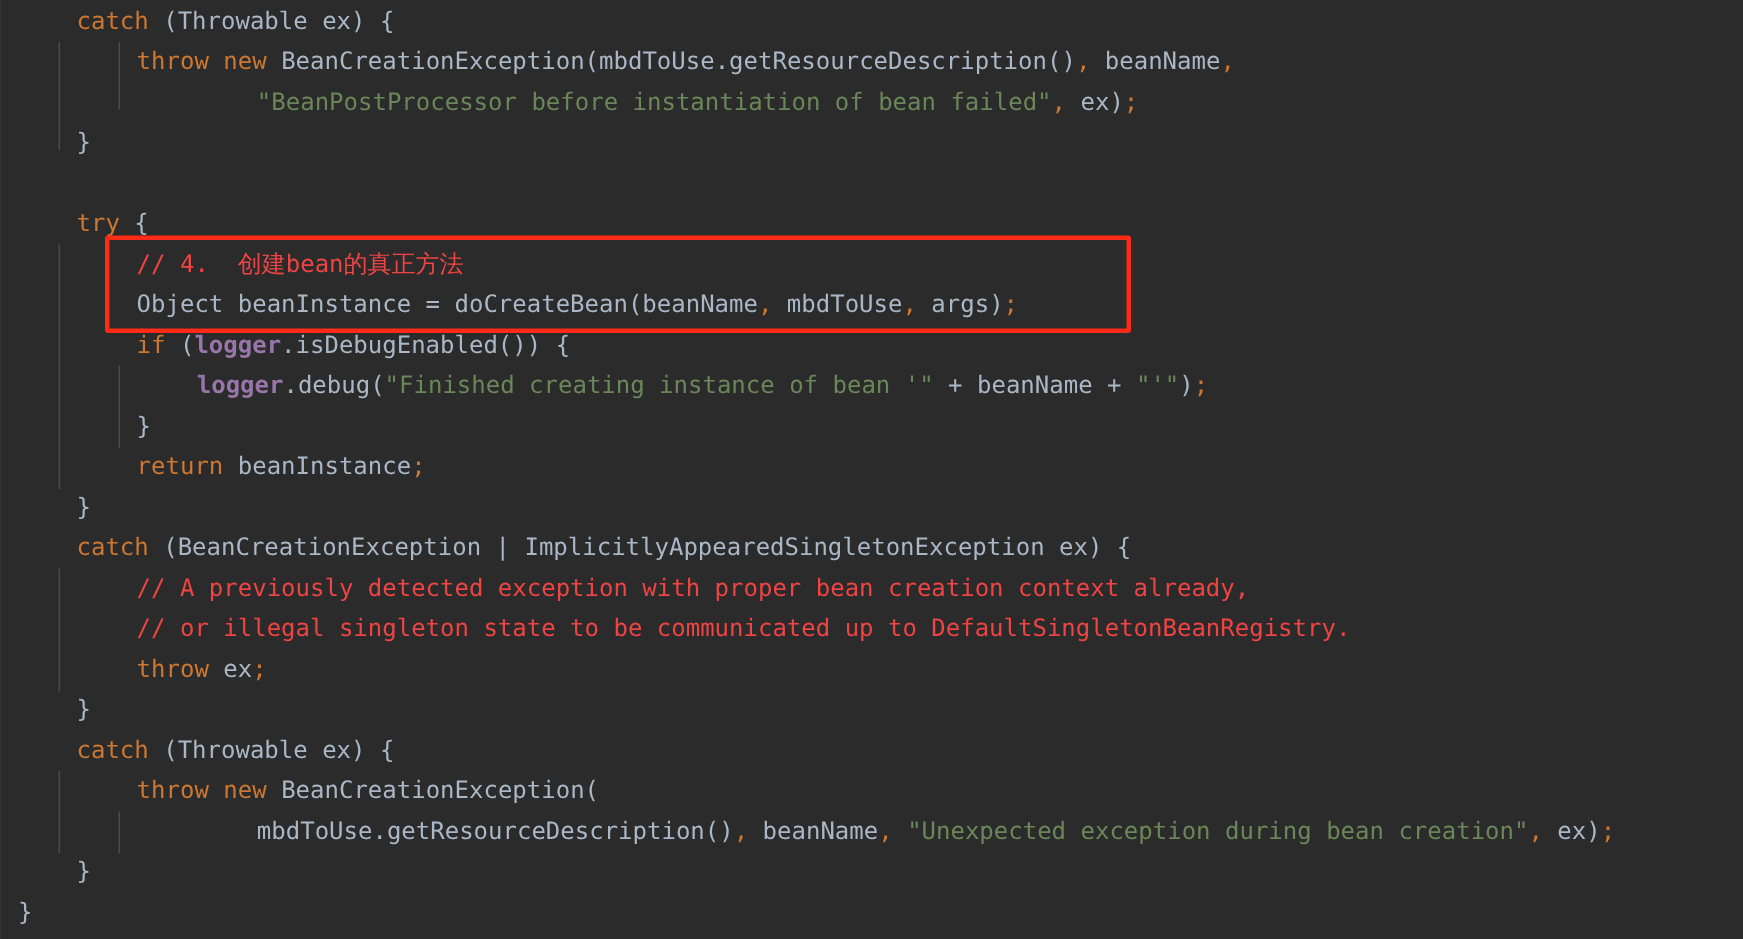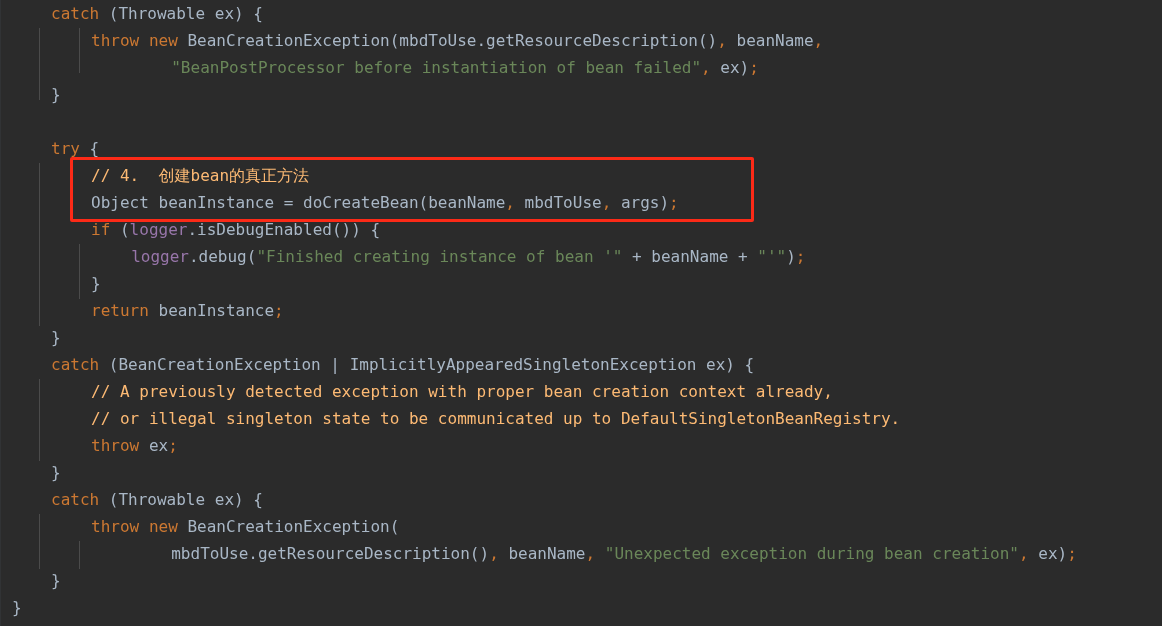"// 4. 创建bean的真正方法" .cmt { color: #fdba74 -> #ef4444 }
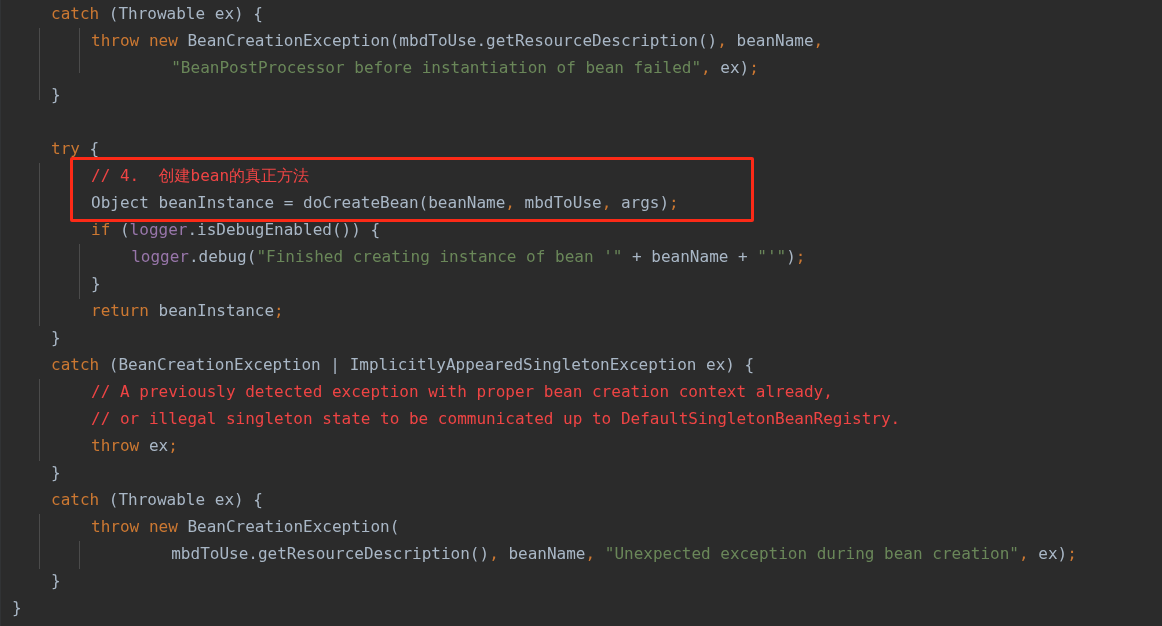"logger" .fld { font-weight: none -> bold }
